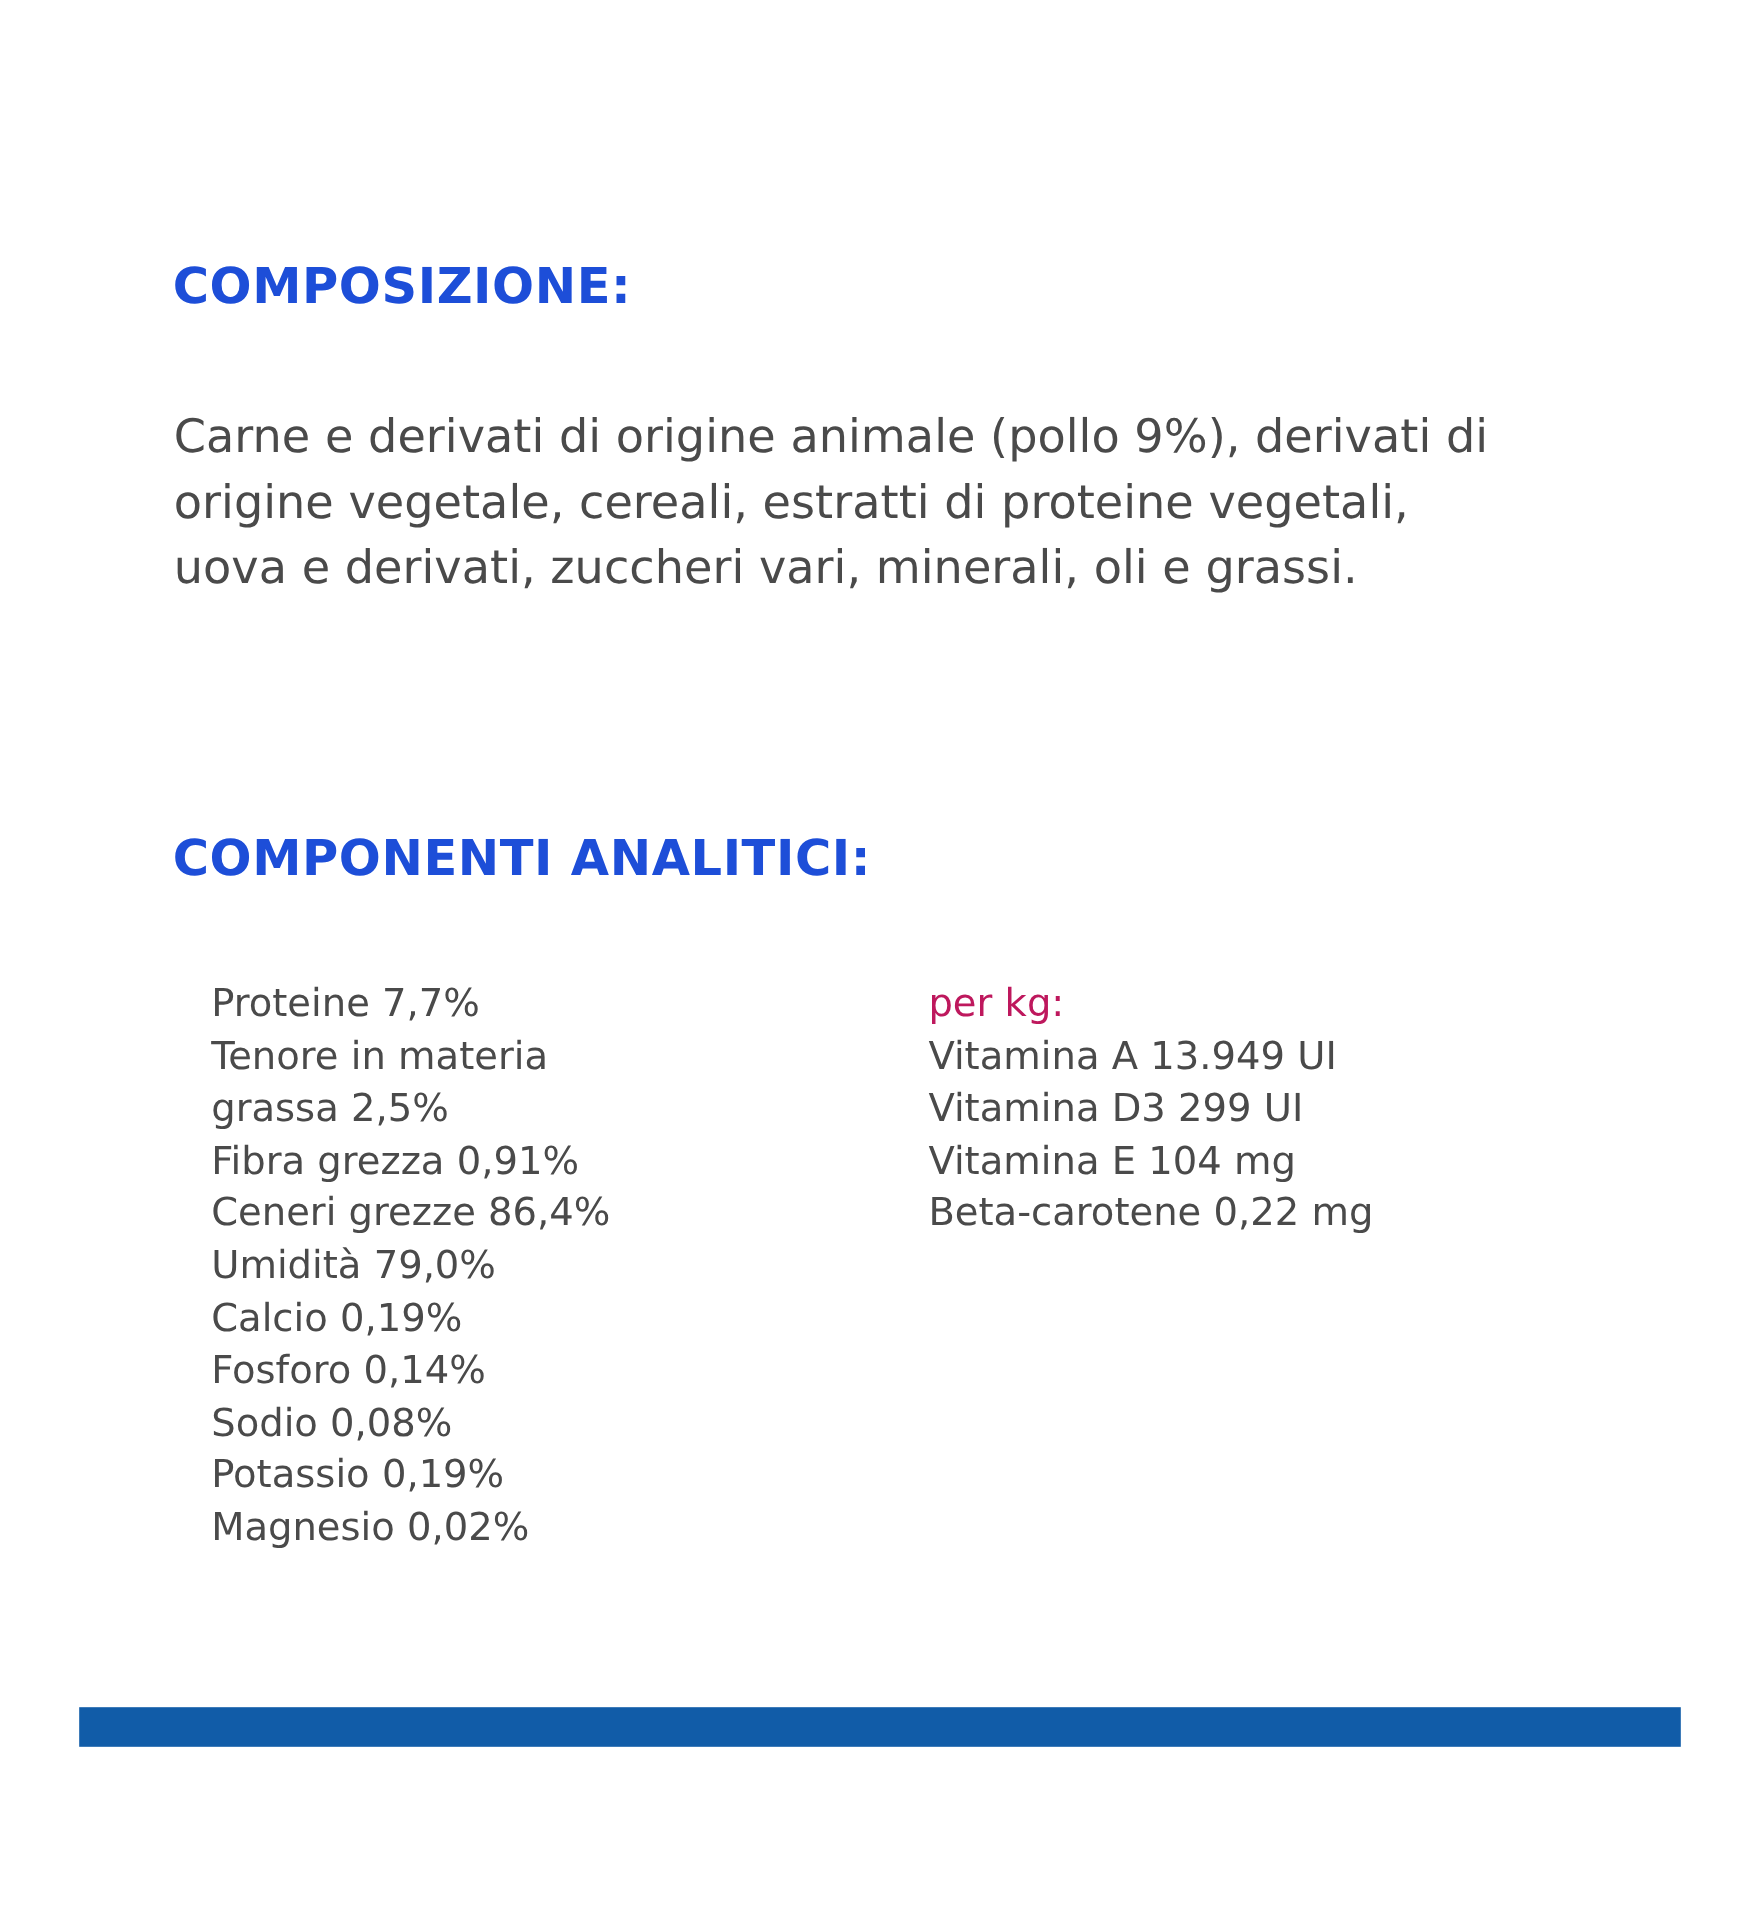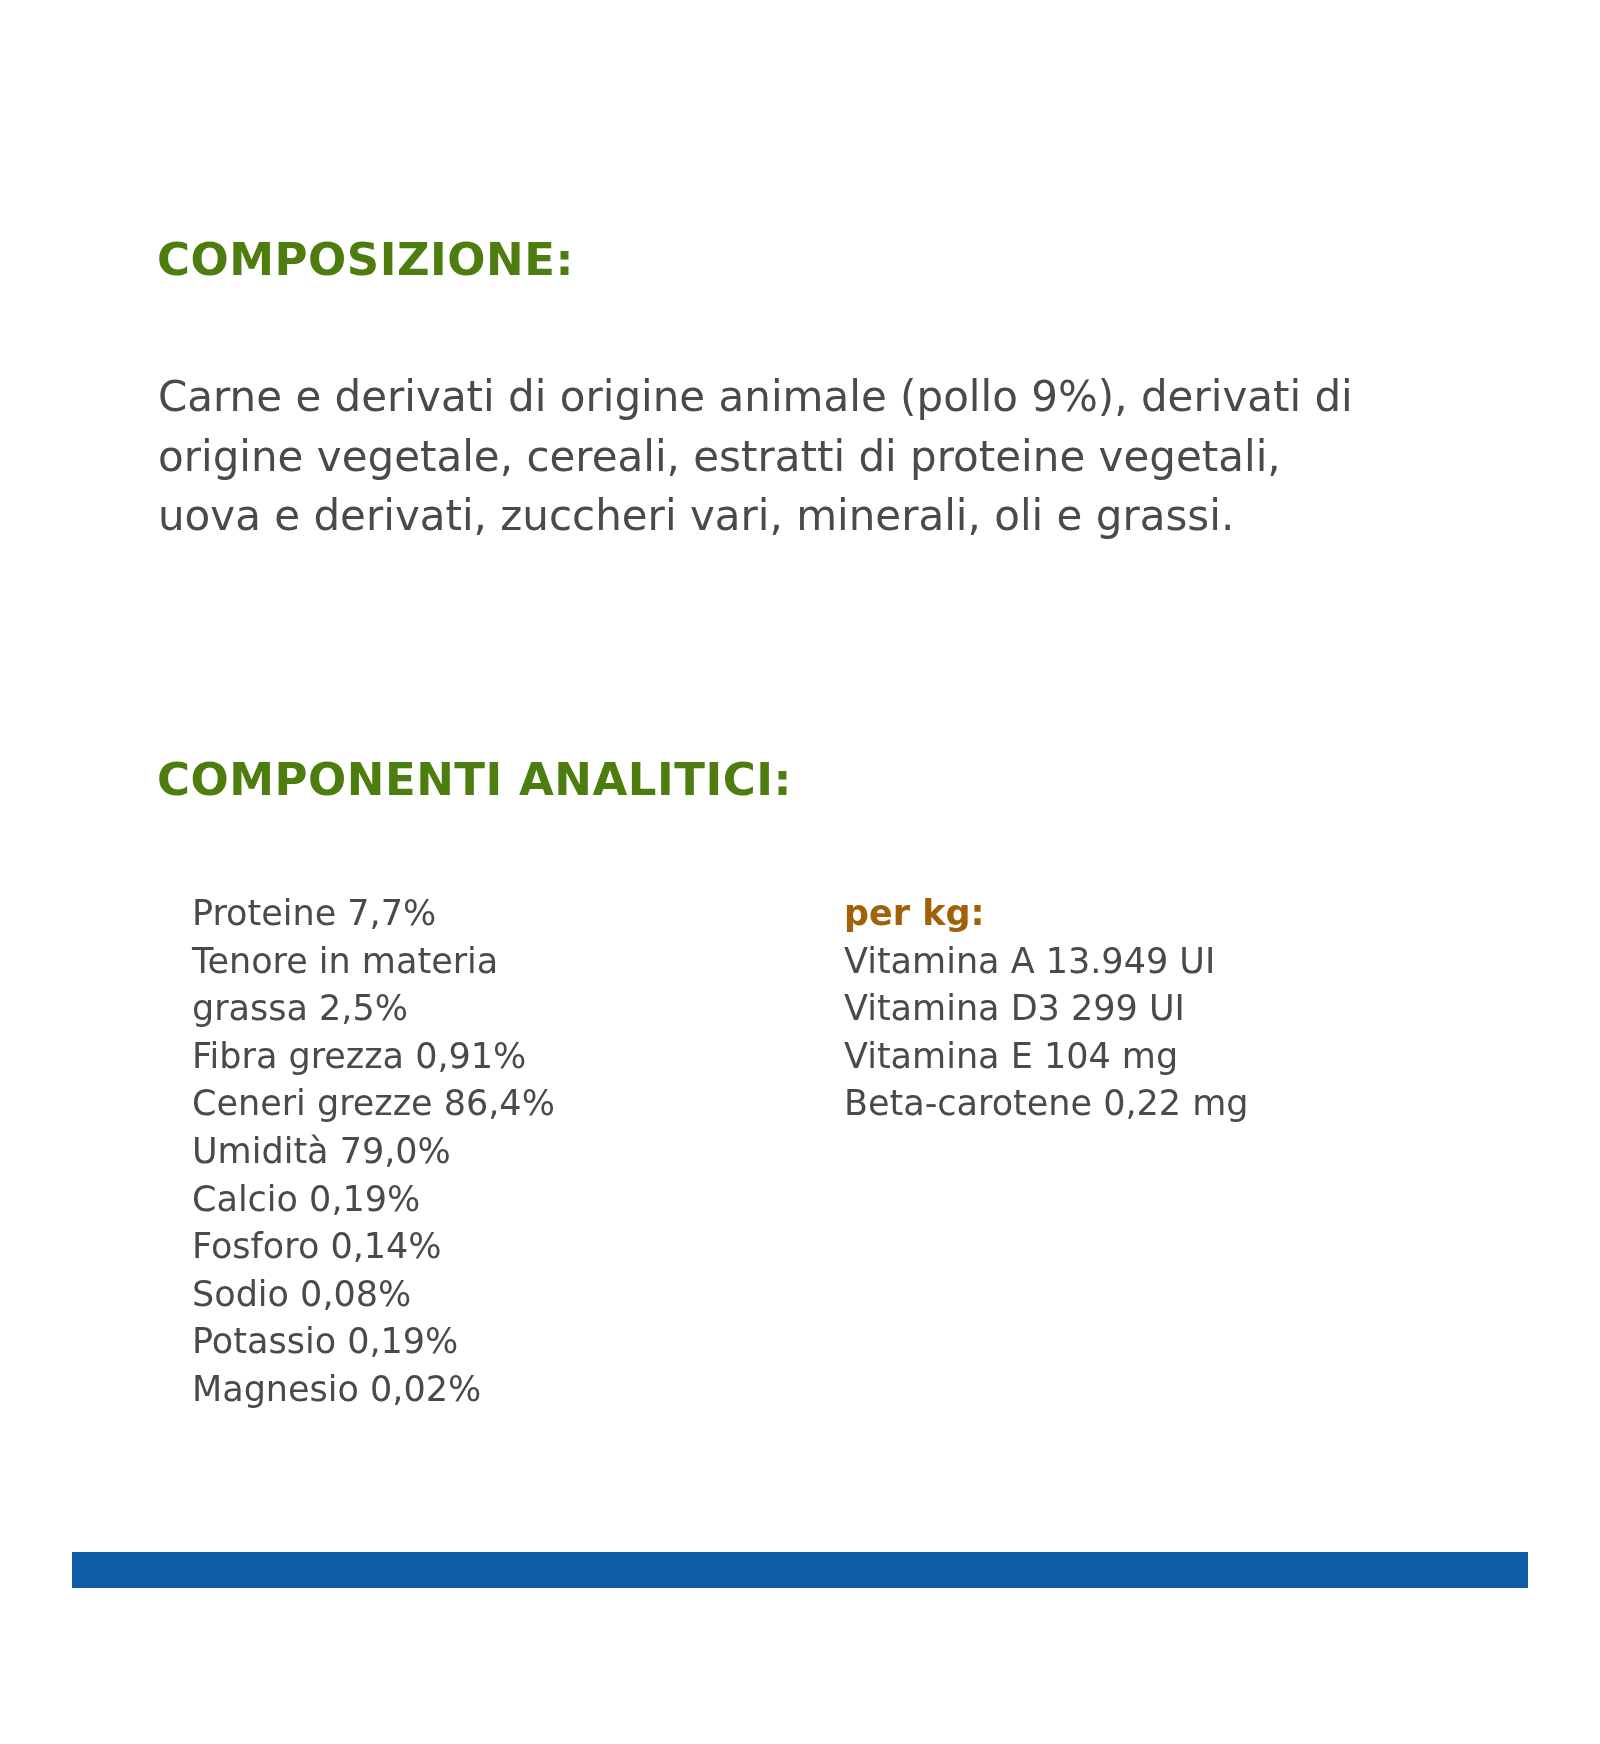"COMPOSIZIONE:" .section-title { color: #4d7c0f -> #1d4ed8 }
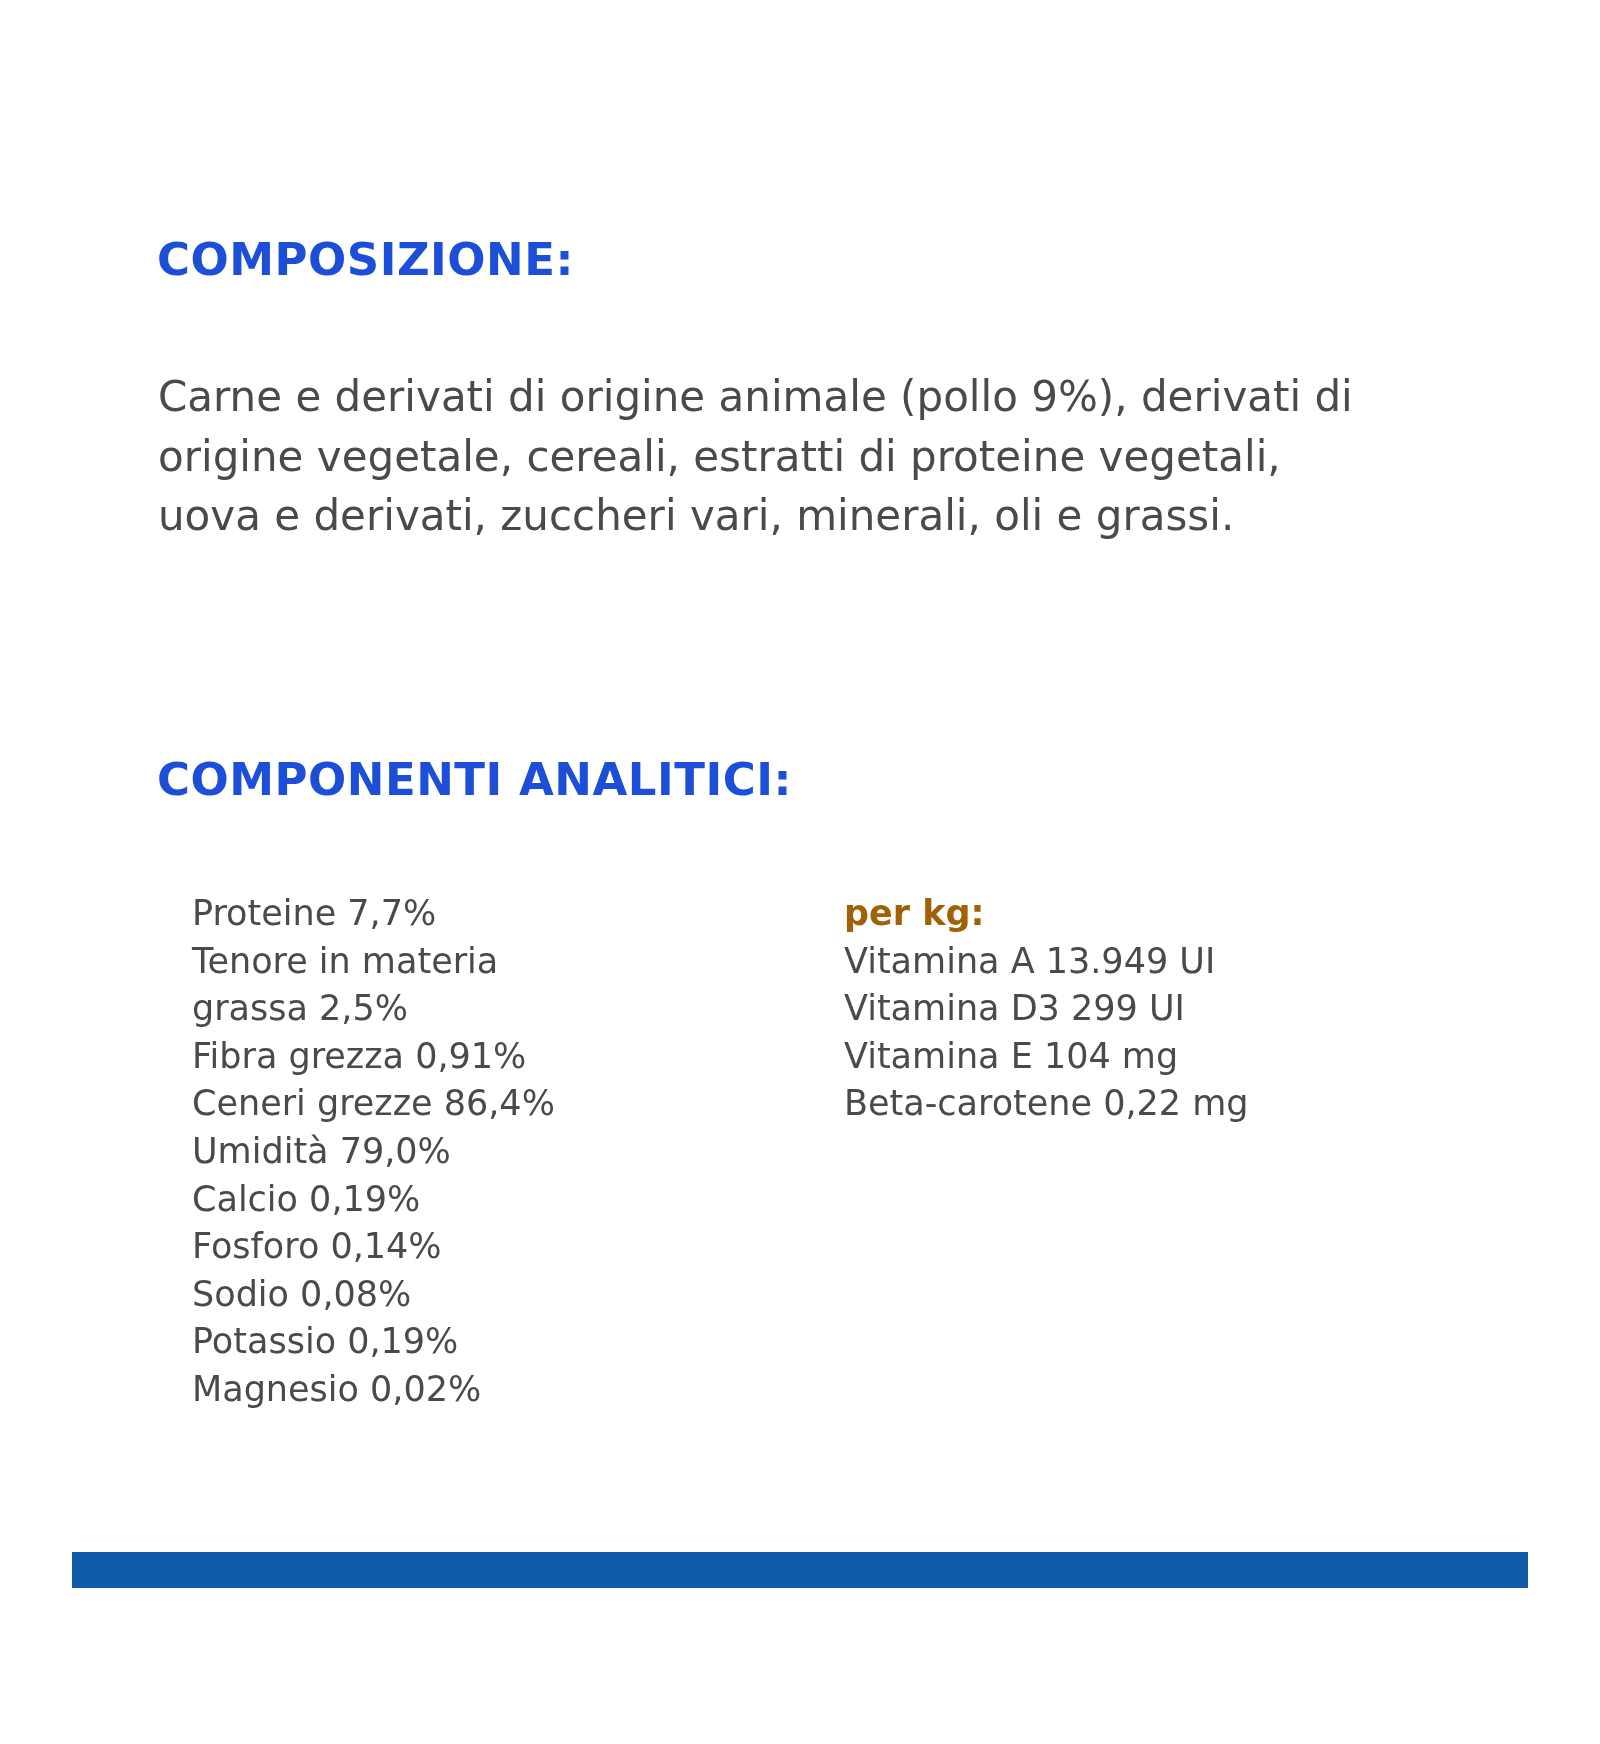"per kg:" .perkg-label { color: #a16207 -> #be185d; font-weight: bold -> normal }
